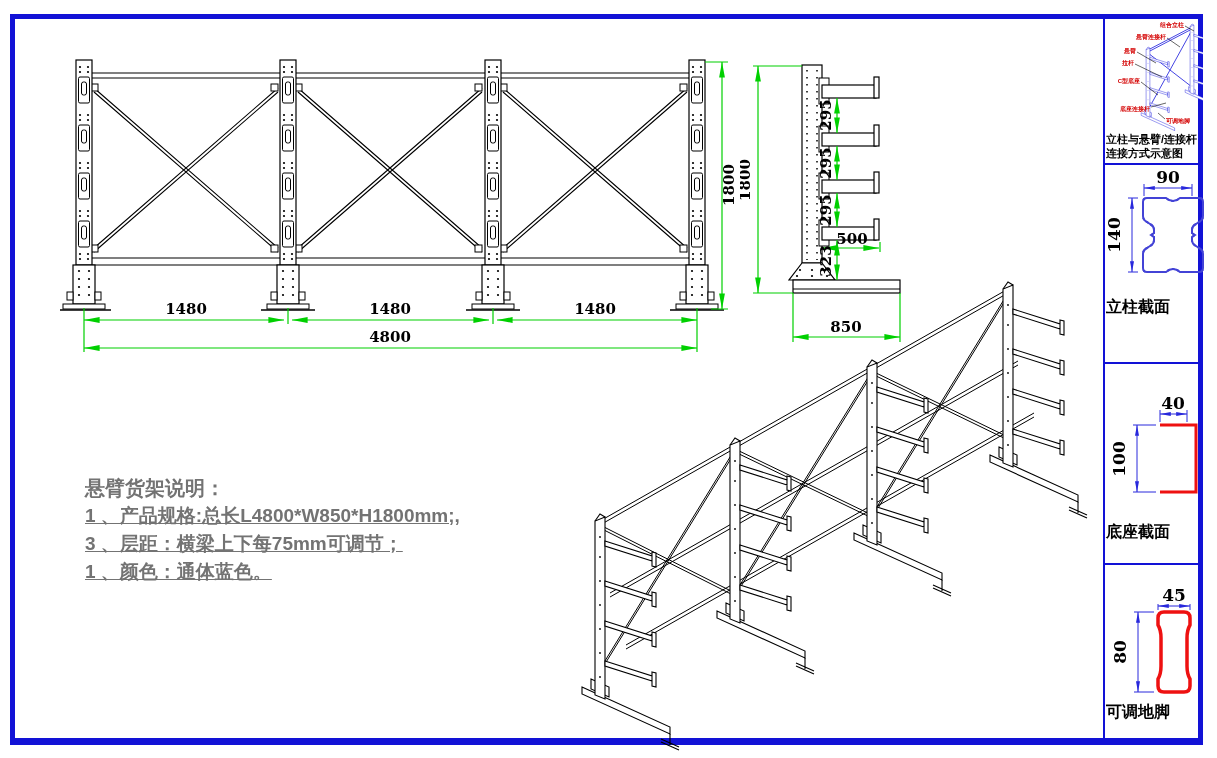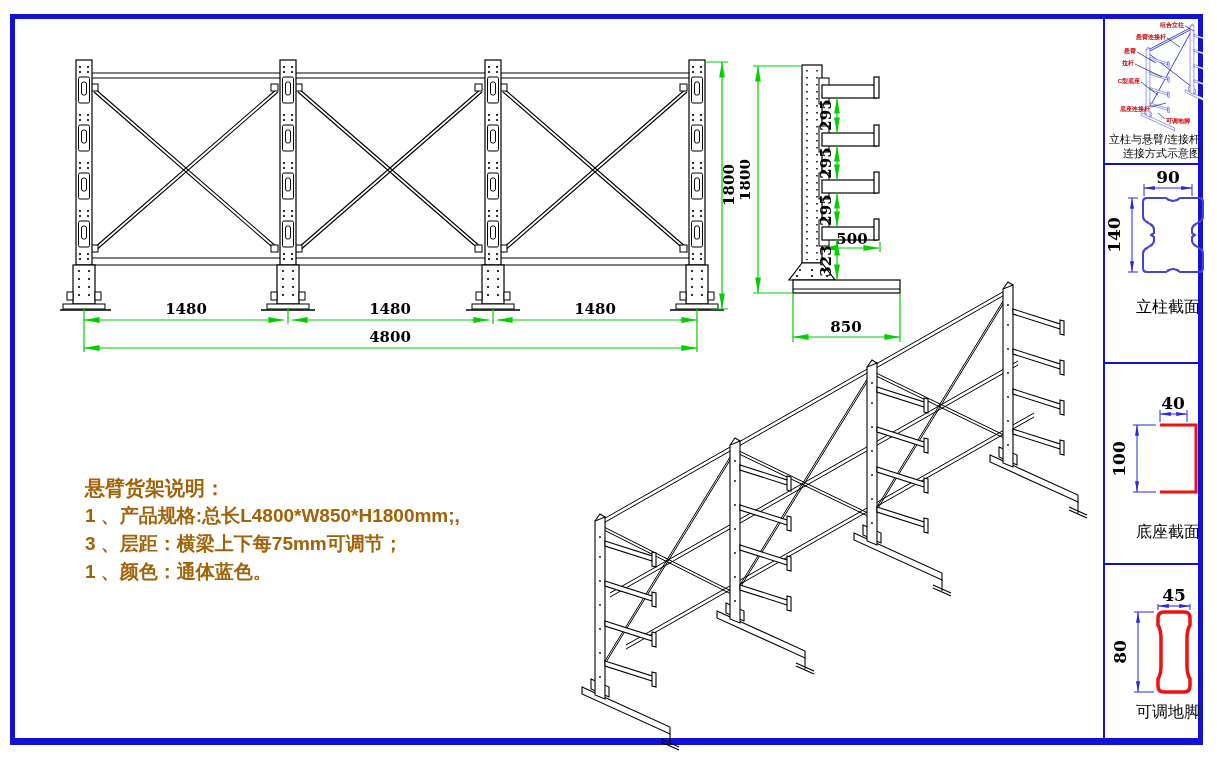"立柱与悬臂/连接杆" .cap { font-weight: normal -> bold; text-align: right -> left }
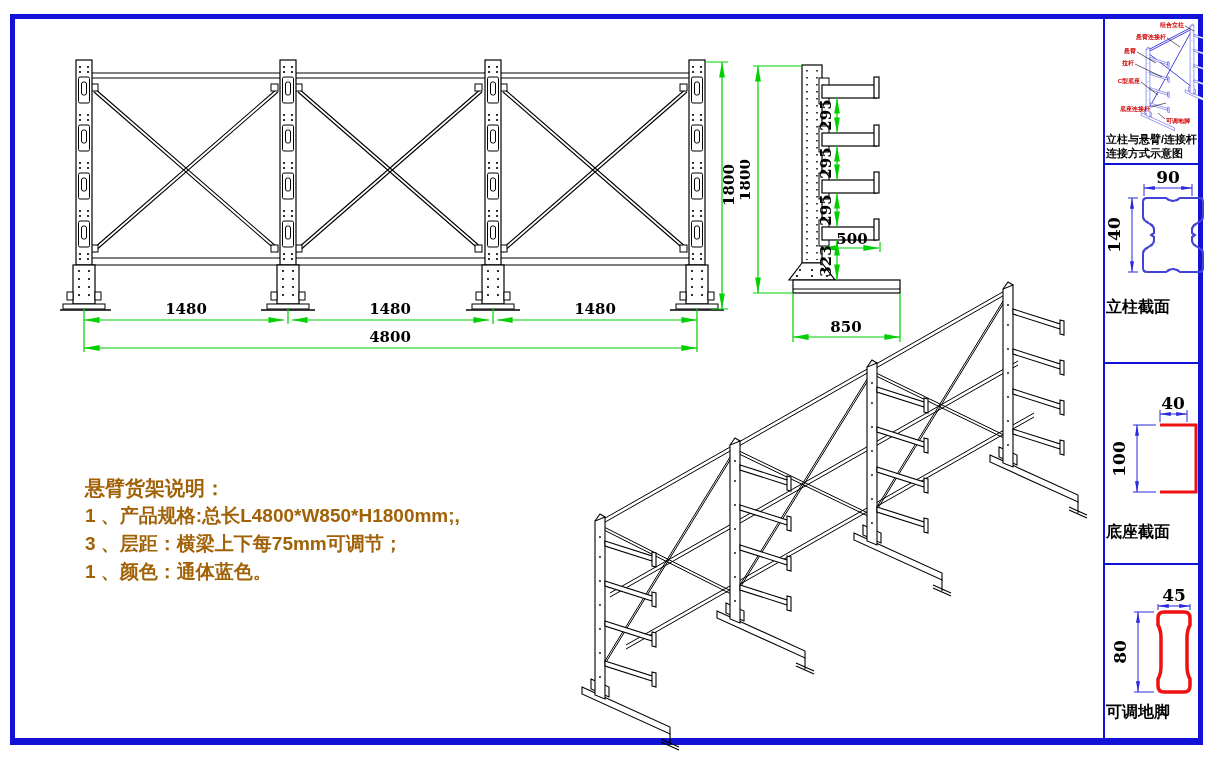"悬臂货架说明：" .notes { color: #a16207 -> #737373 }
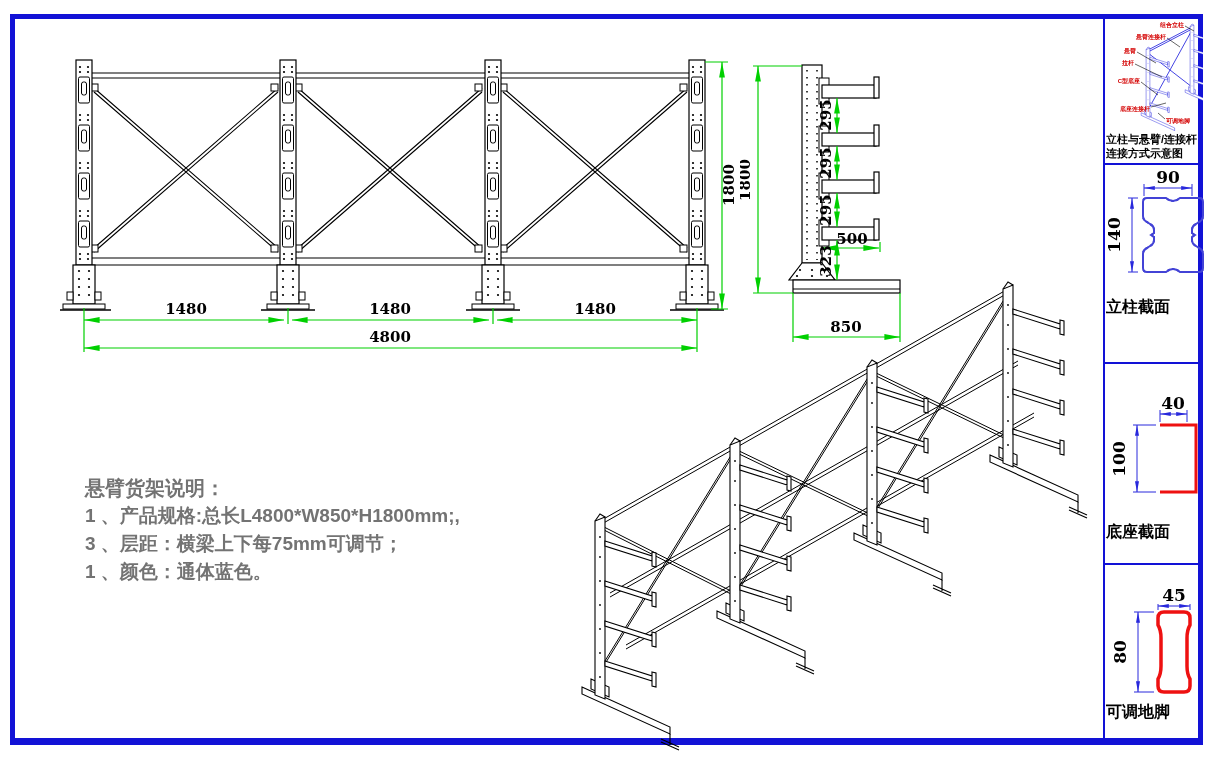"1 、产品规格:总长L4800*W850*H1800mm;," .notes .l { text-decoration: none -> underline }
